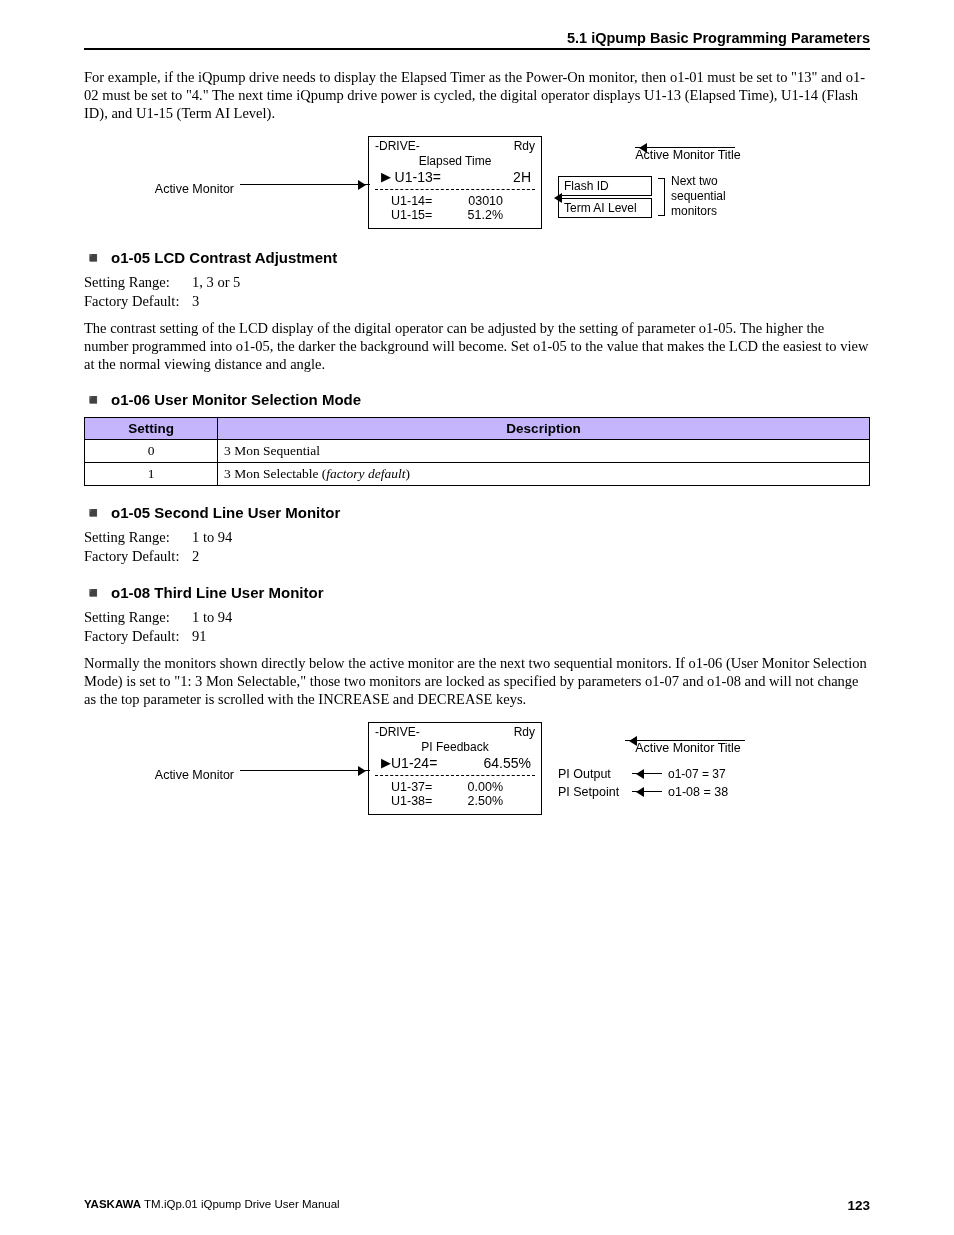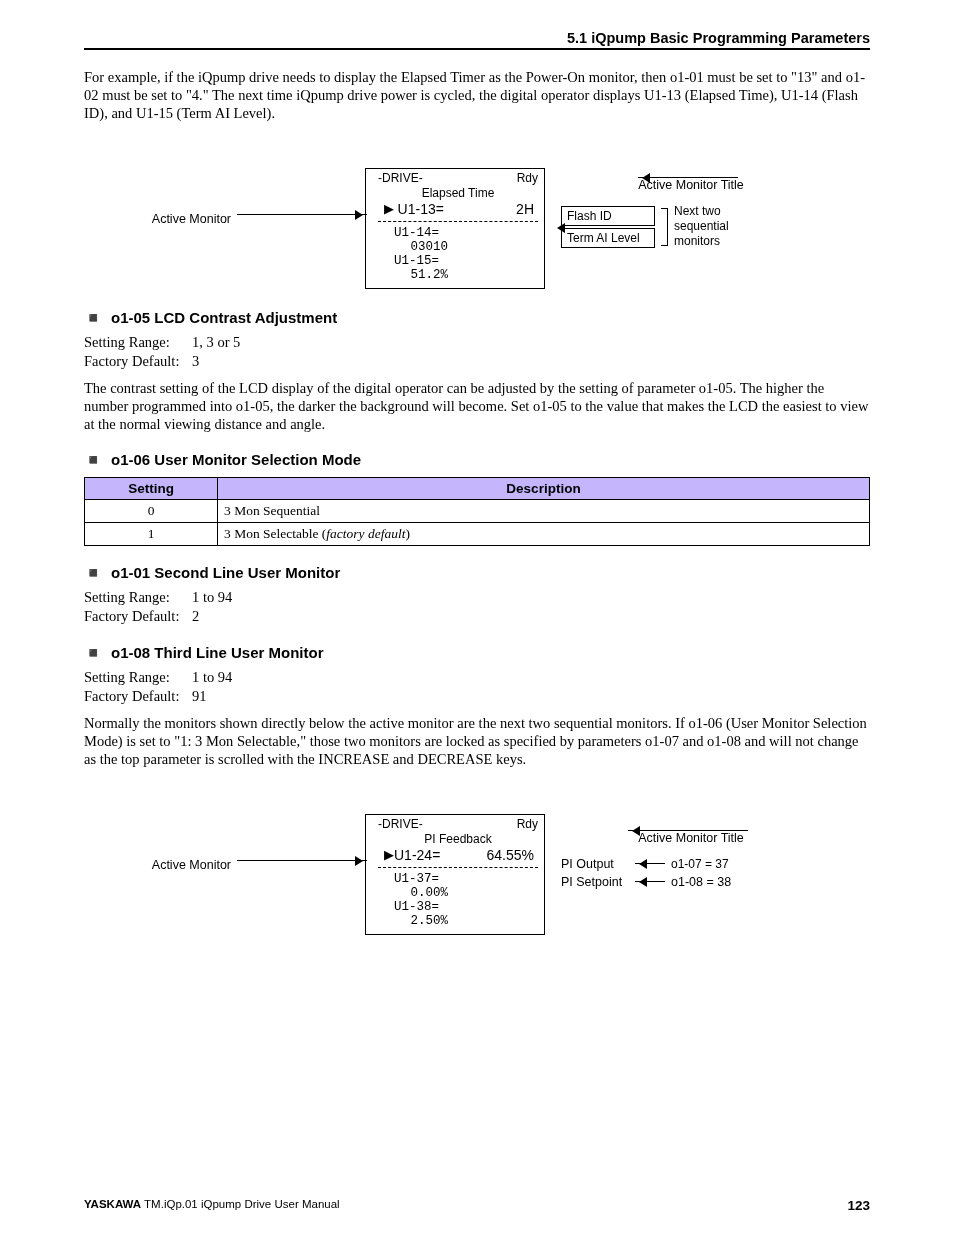"-DRIVE-" .lcd { margin-top: 32px -> none; padding: 2px 6px 6px 12px -> 2px 6px 6px 6px }
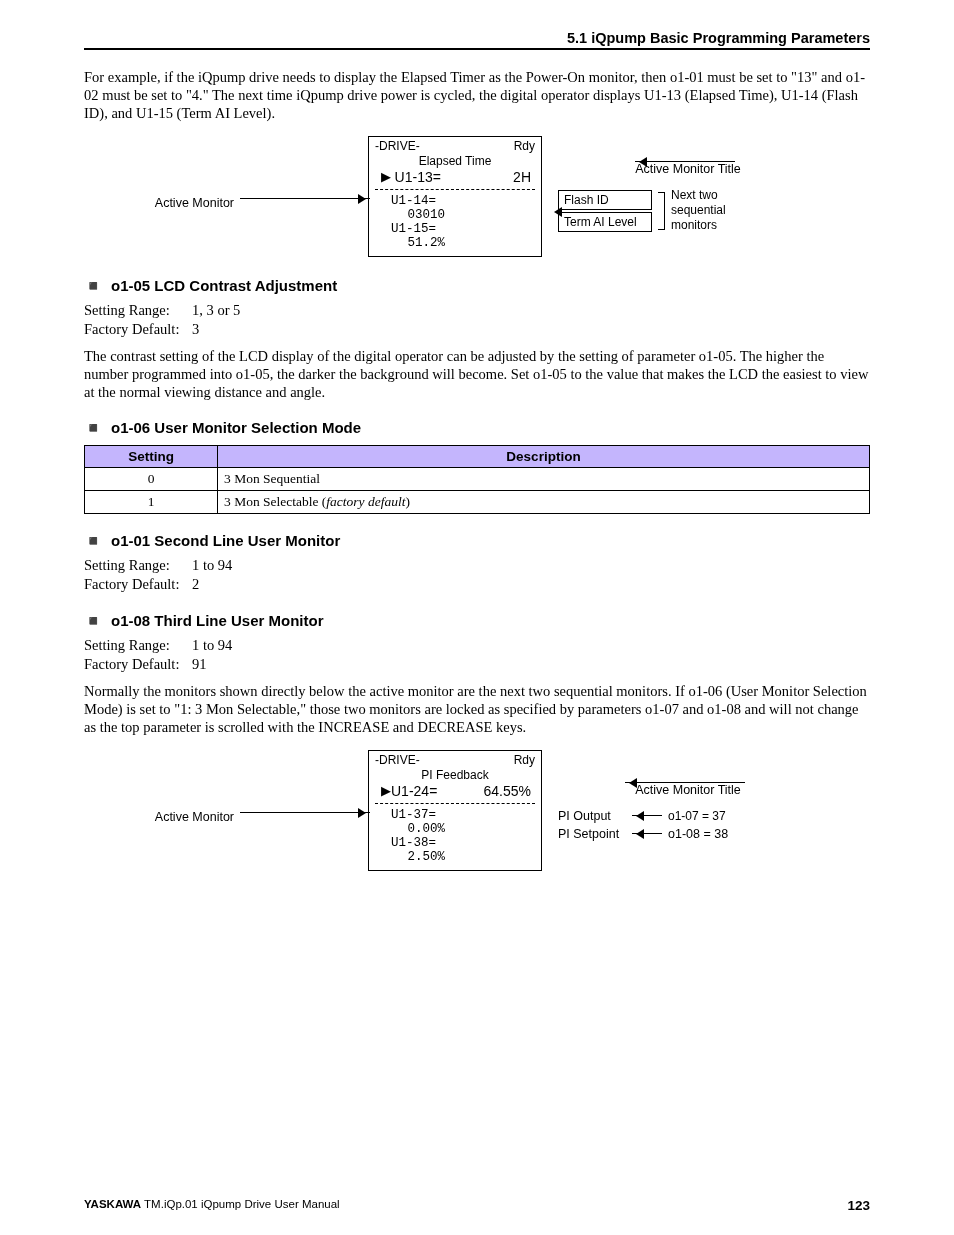"U1-14=" .lcd .sub-line { flex-direction: column -> none; font-family: Liberation Mono, monospace -> Liberation Sans, sans-serif }
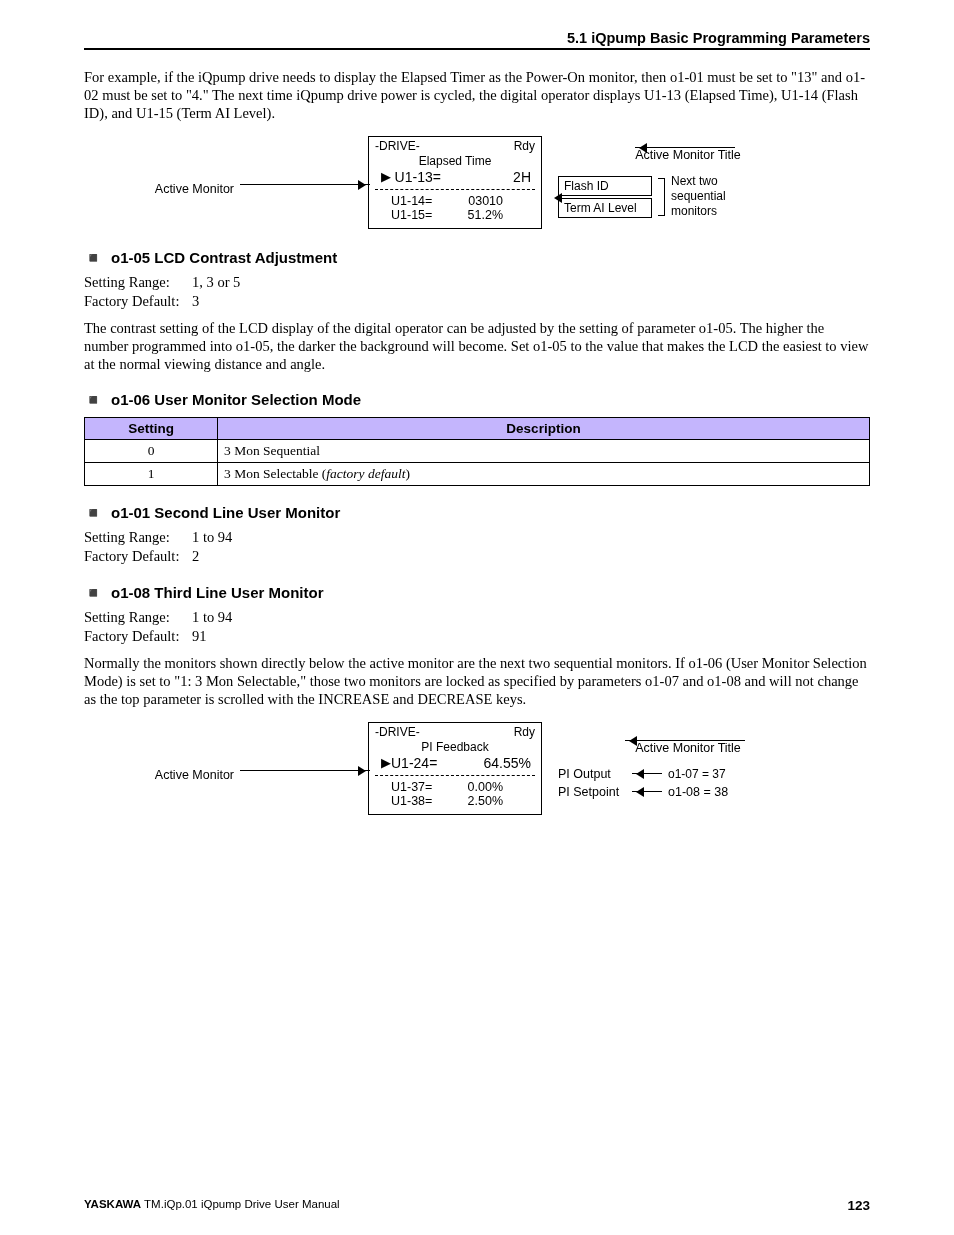"o1-01 Second Line User Monitor" span { text: o1-01 -> o1-05 }
